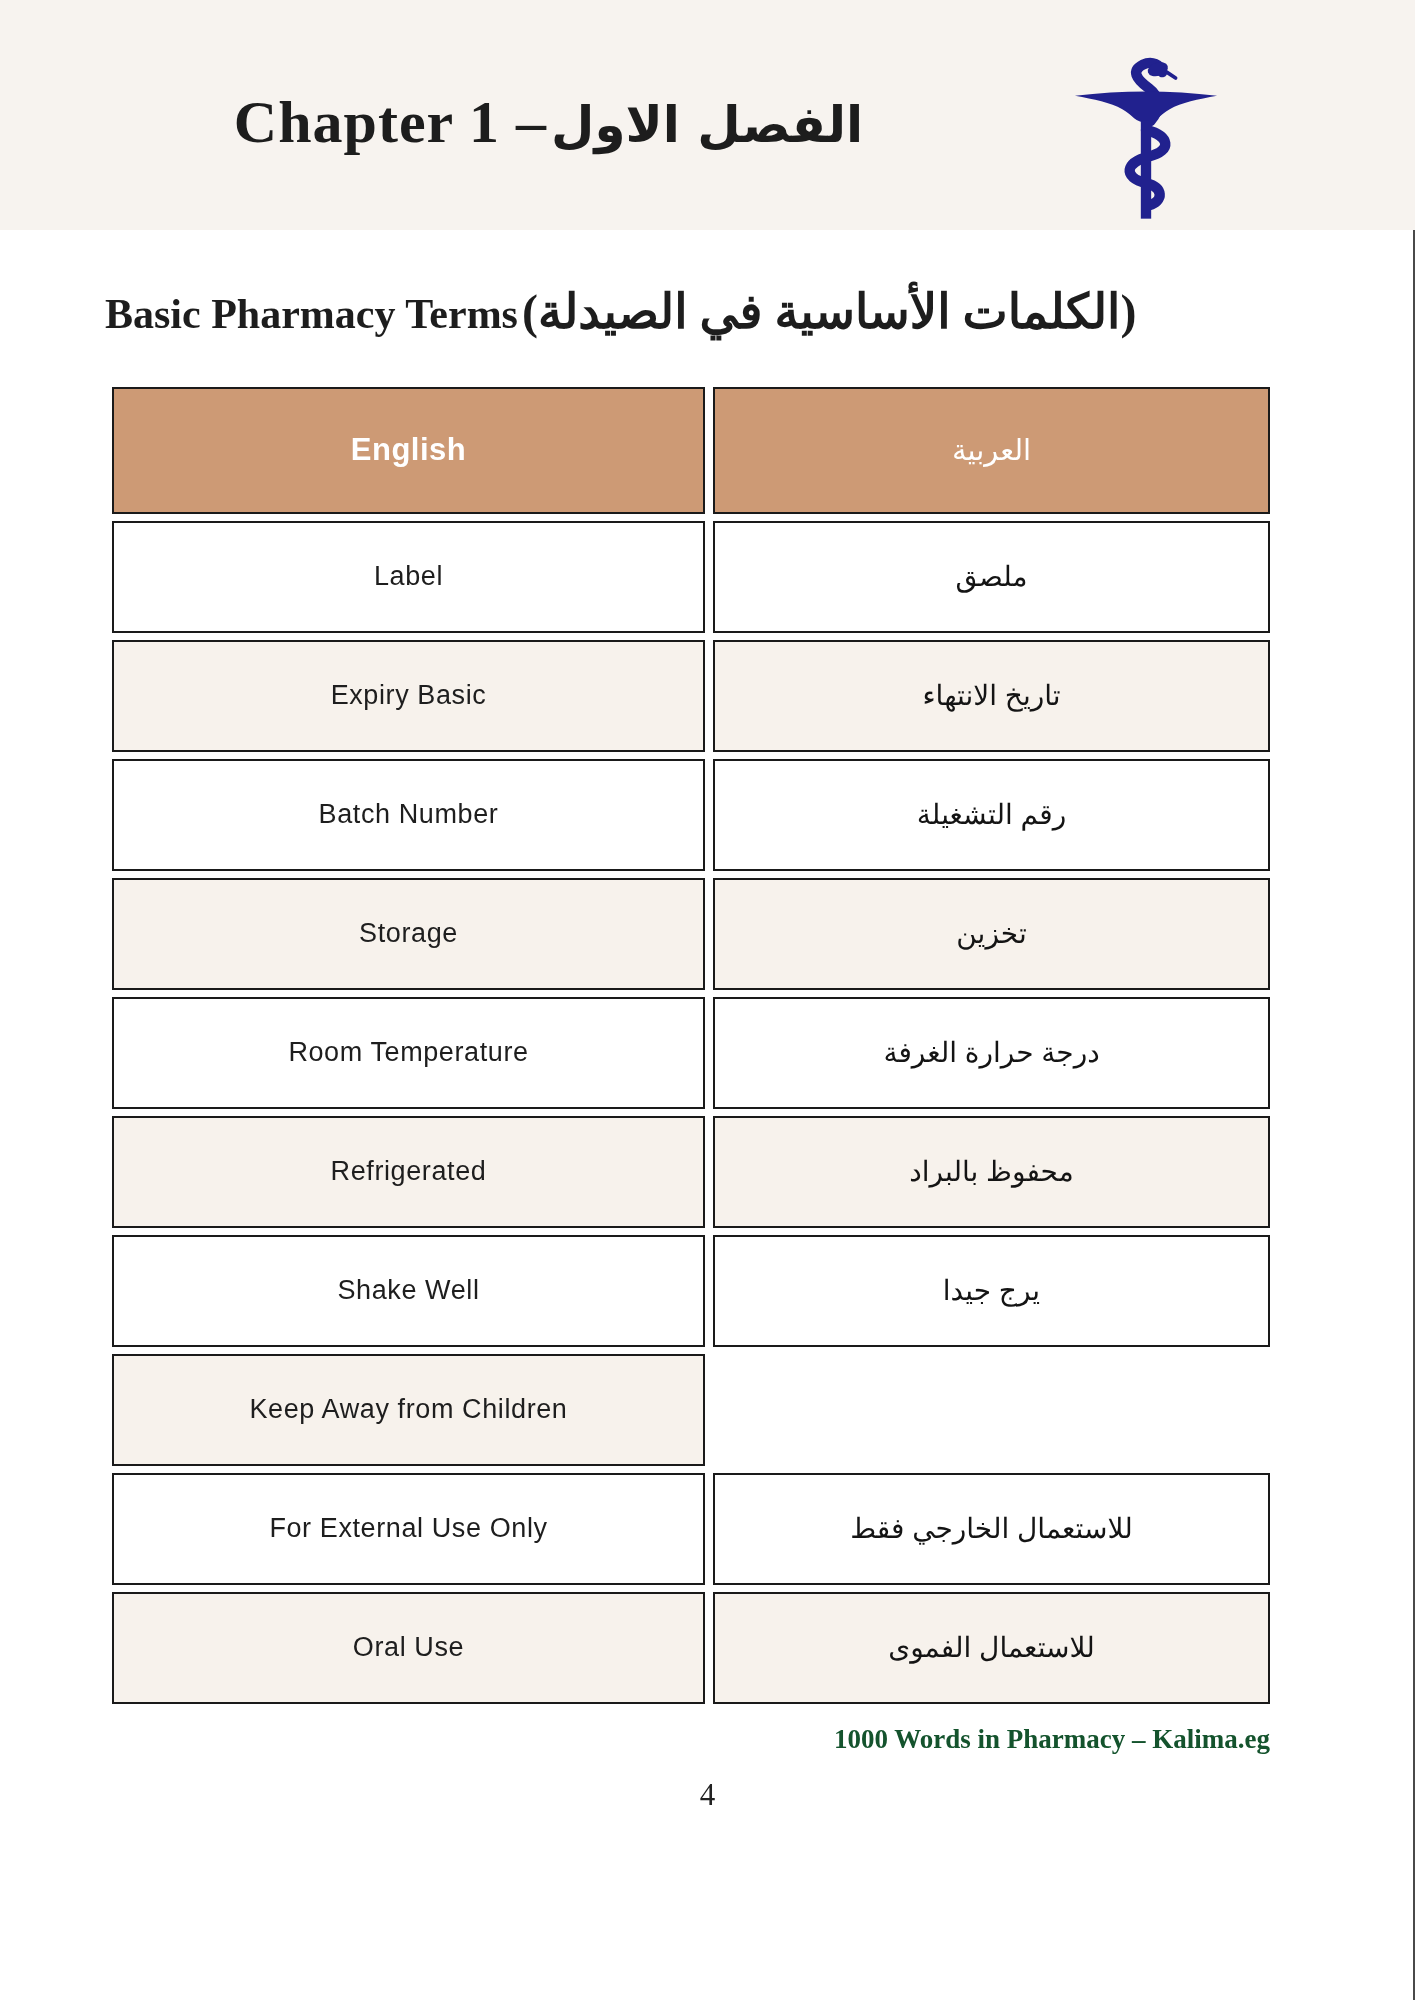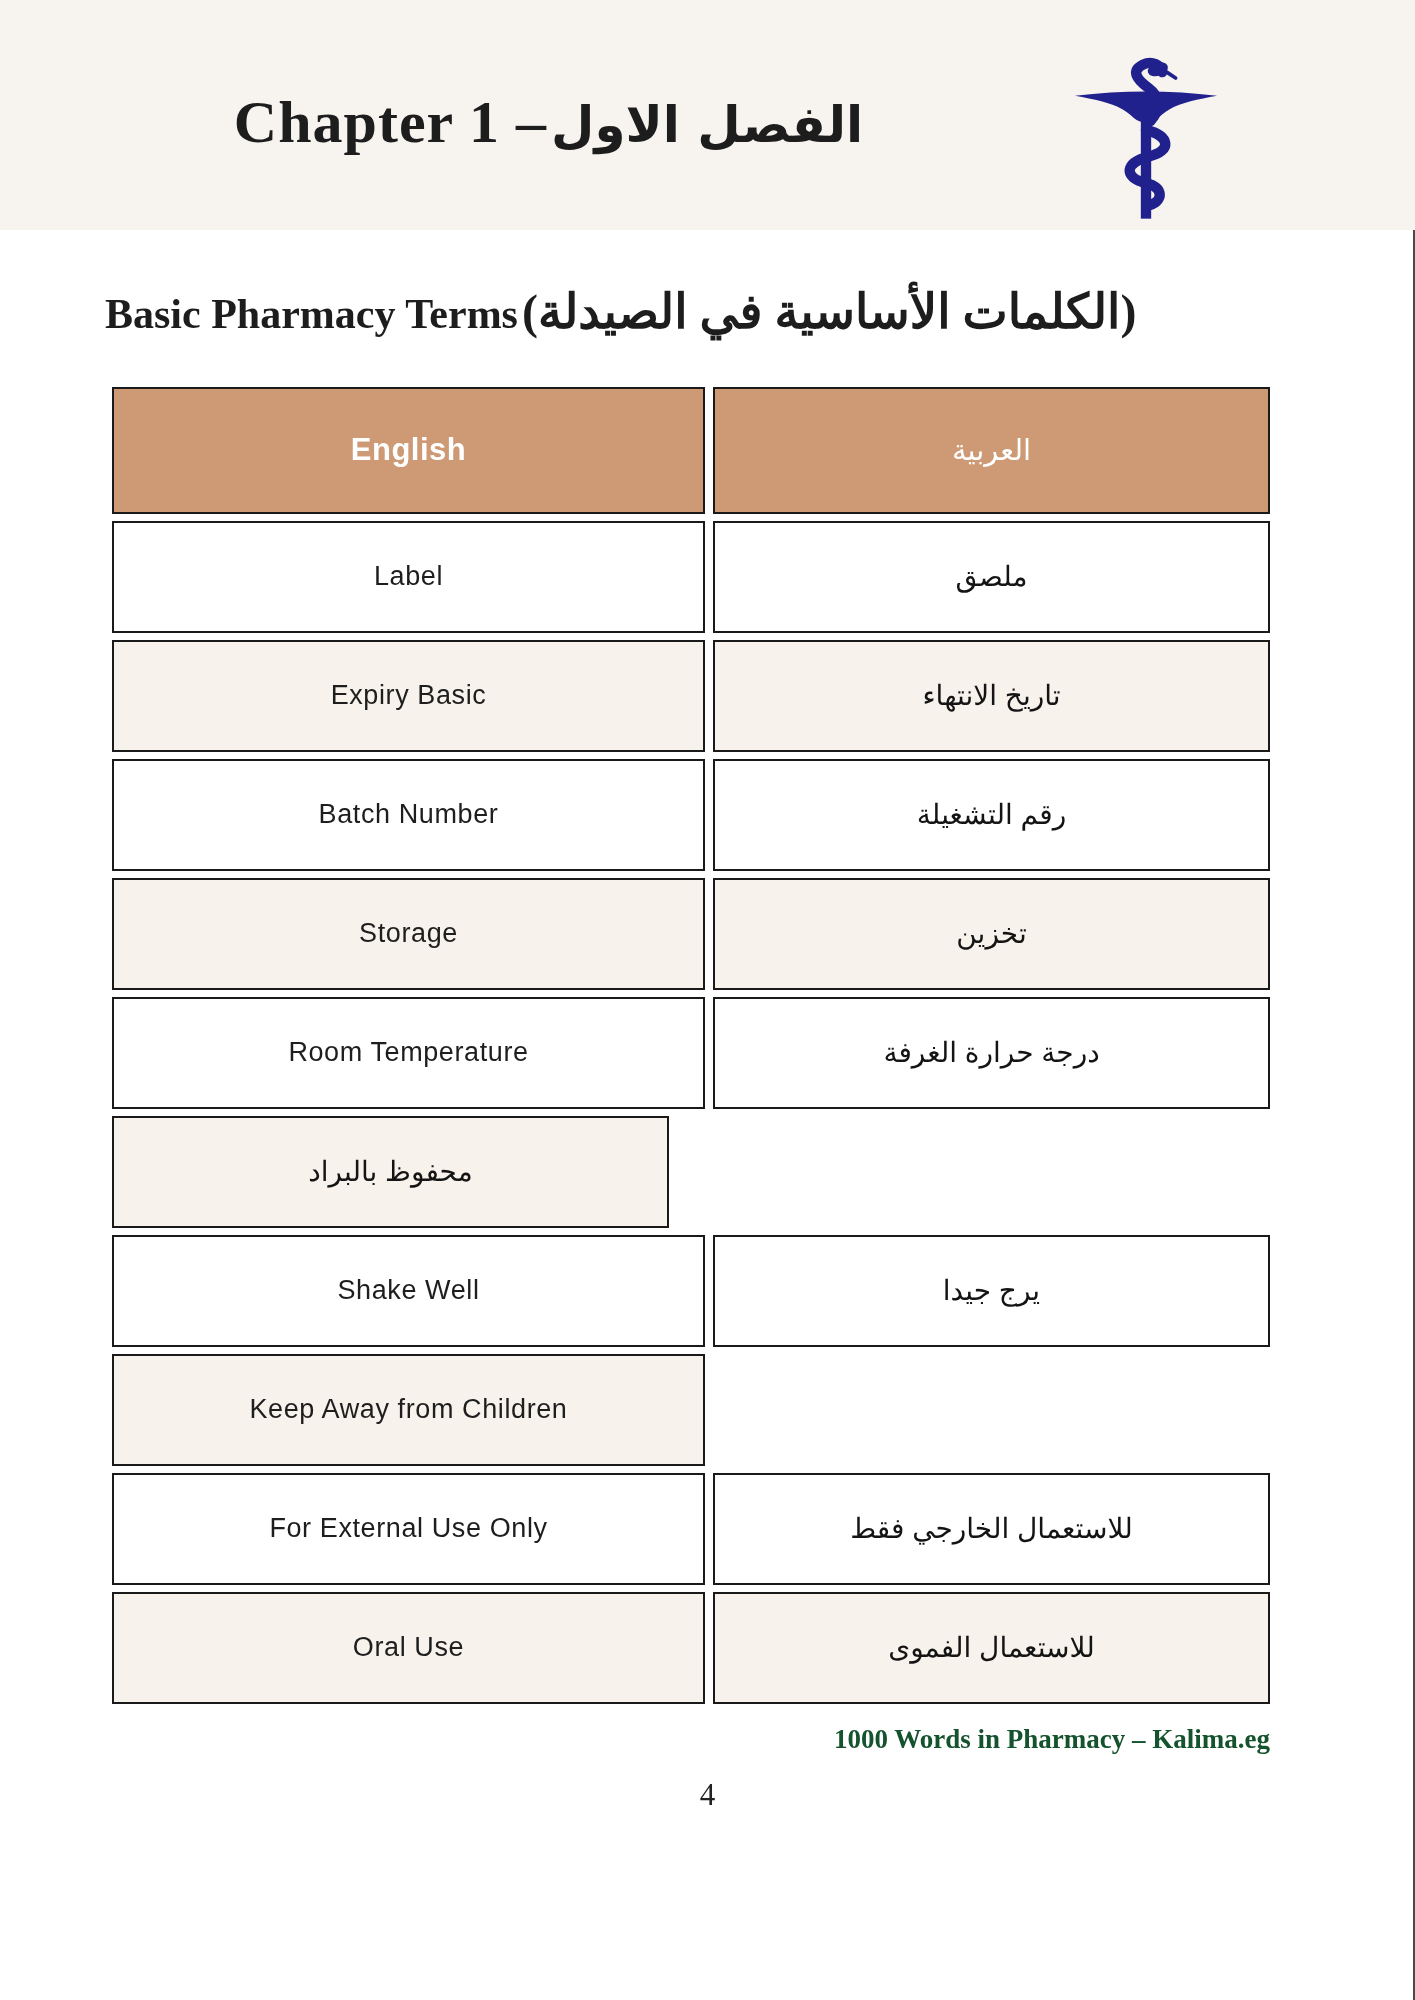"Refrigerated" div.cell { html: none -> <div>Refrigerated</div> }
